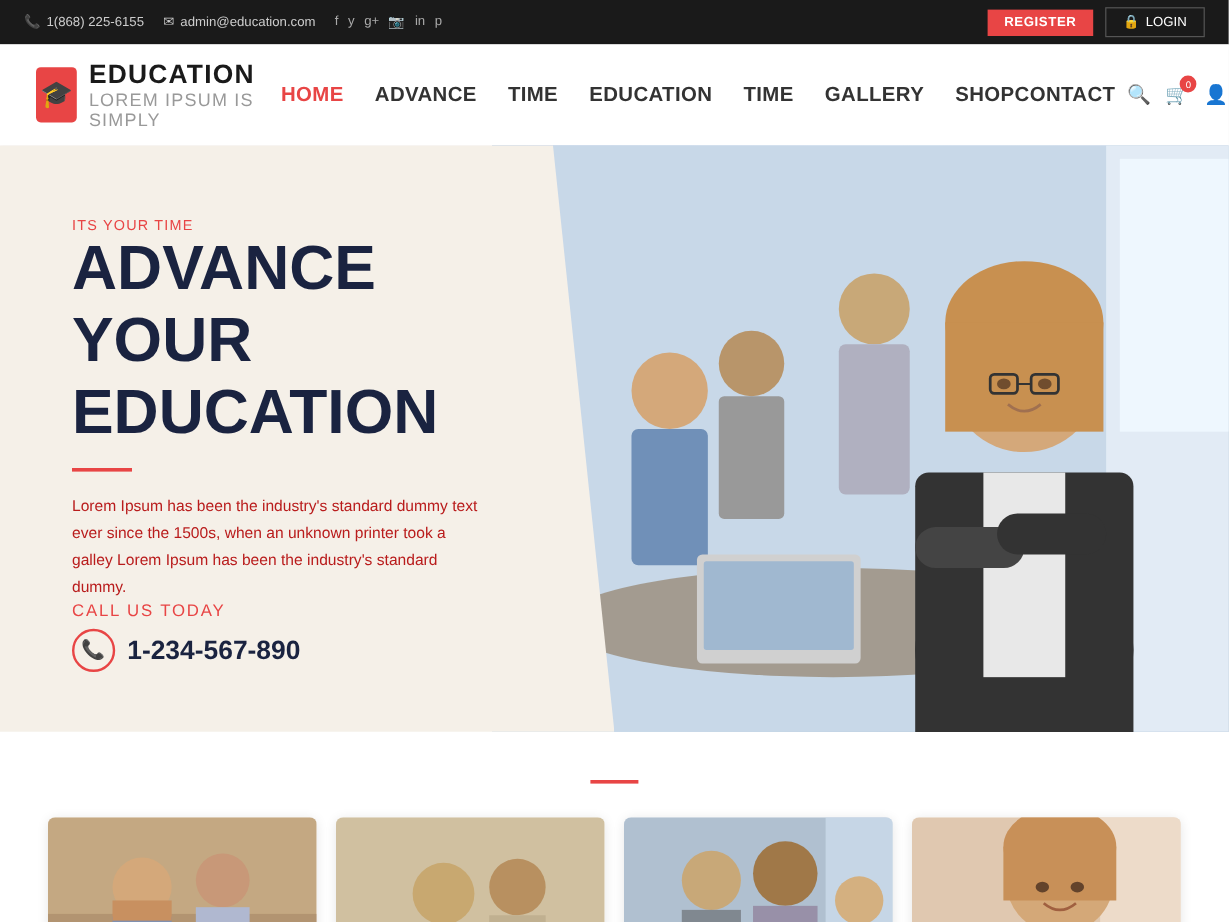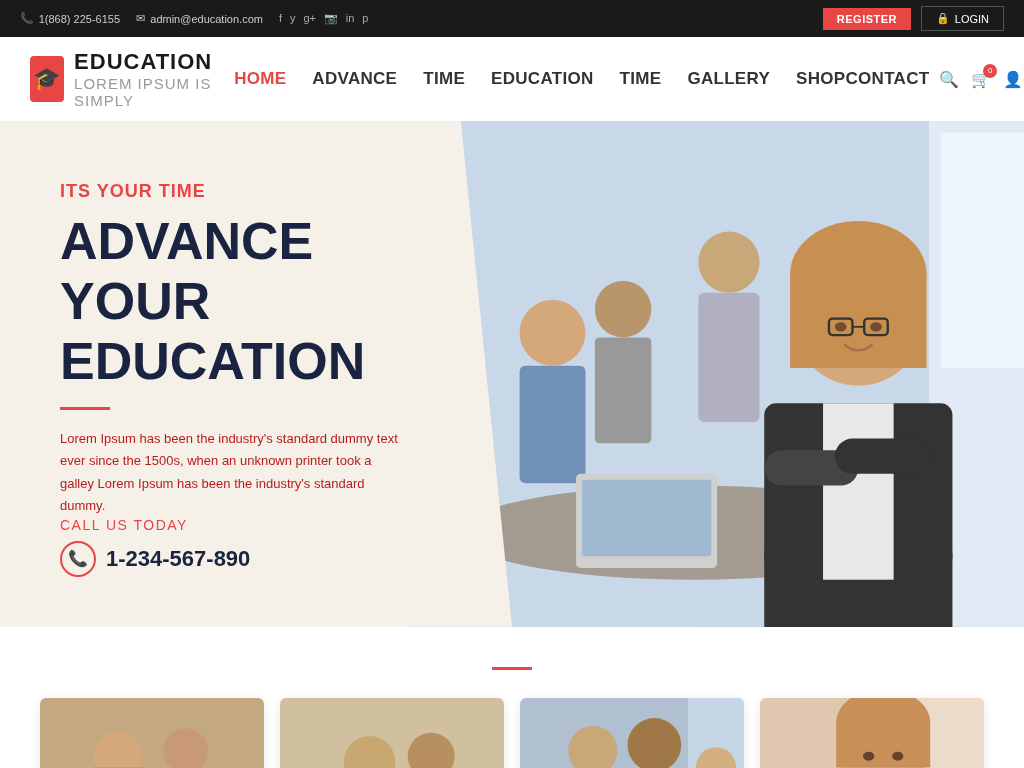"ITS YOUR TIME" .hero-tag { font-size: 18px -> 12px; font-weight: 700 -> 400; margin-bottom: 10px -> none }
